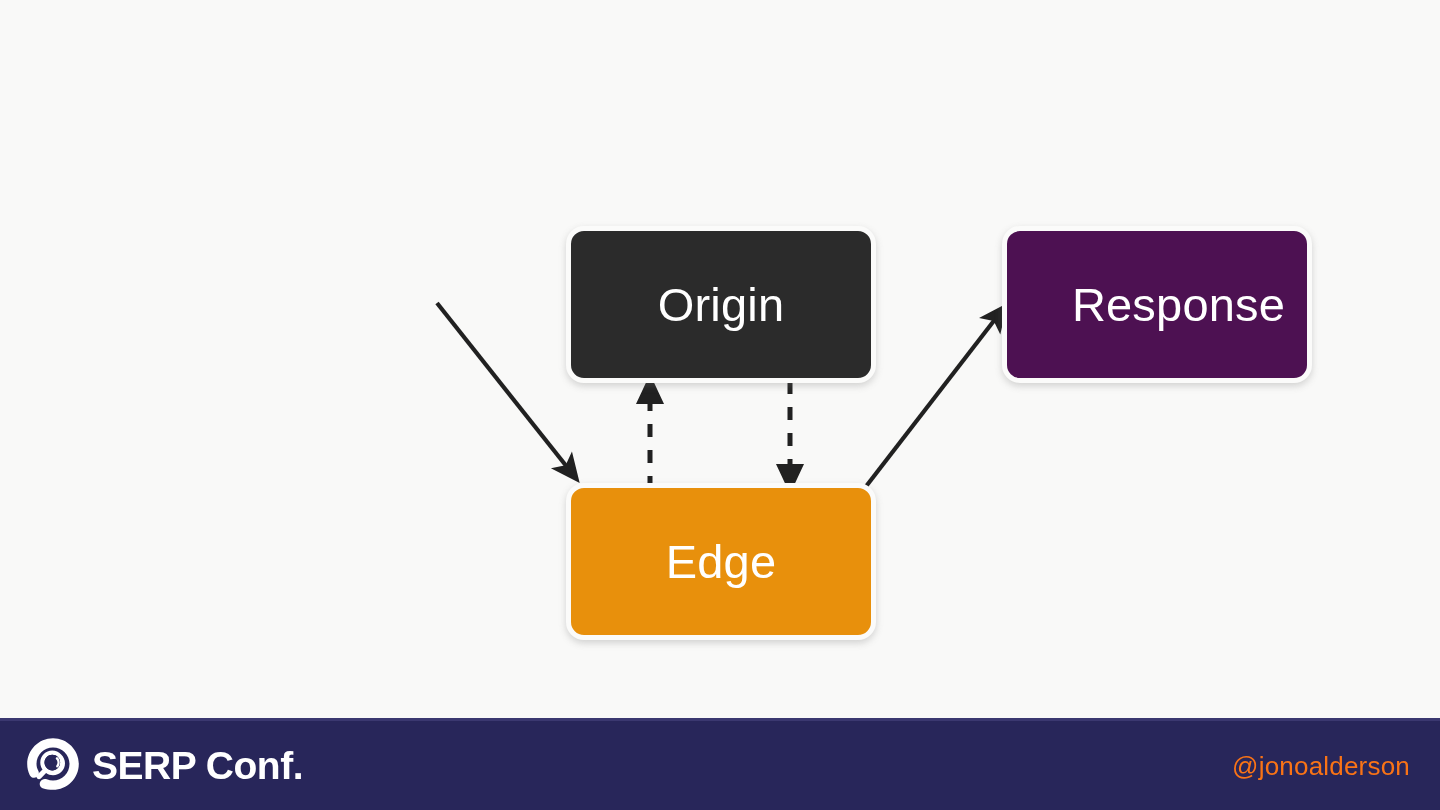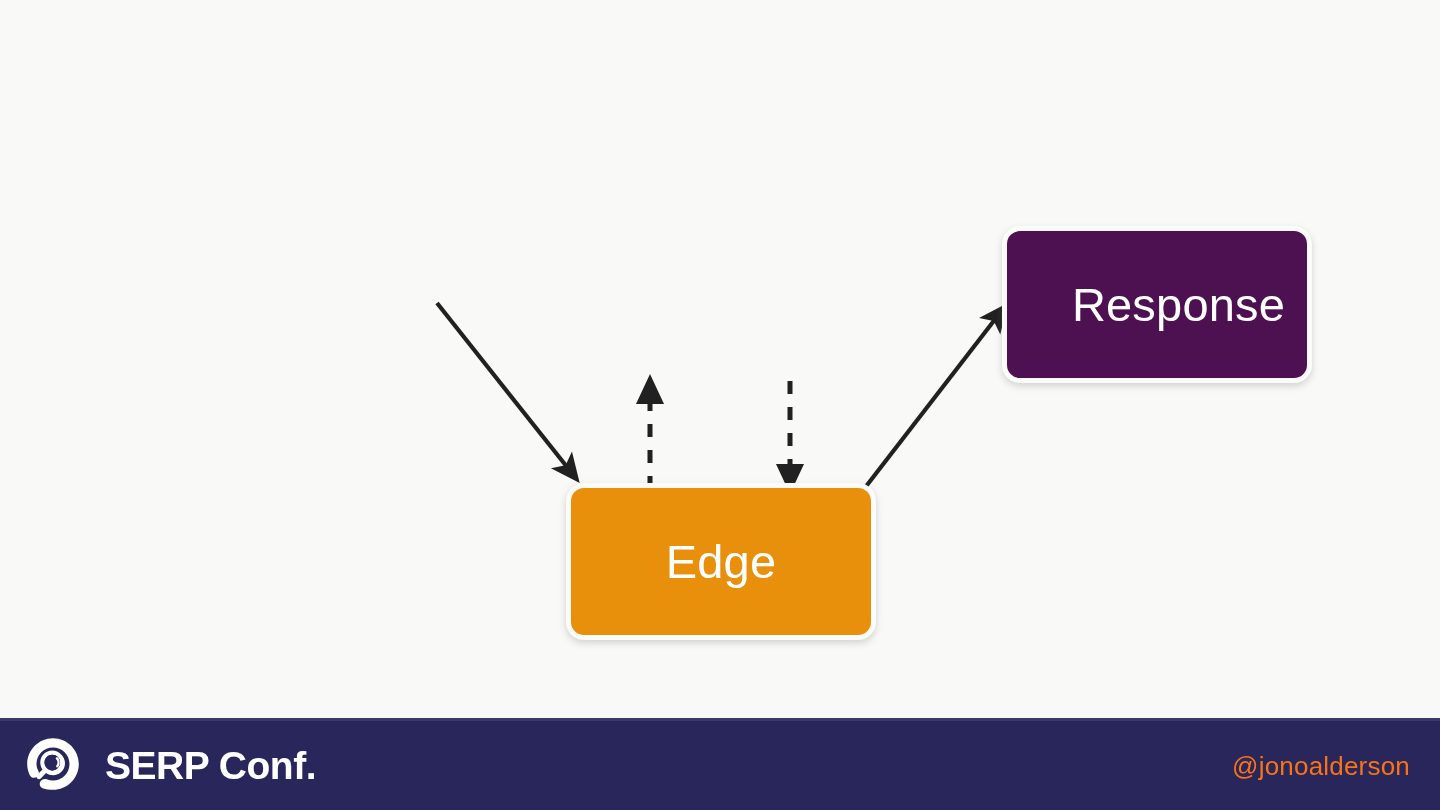"Origin" div.node { html: none -> <div> <span>Origin</span> </div> }
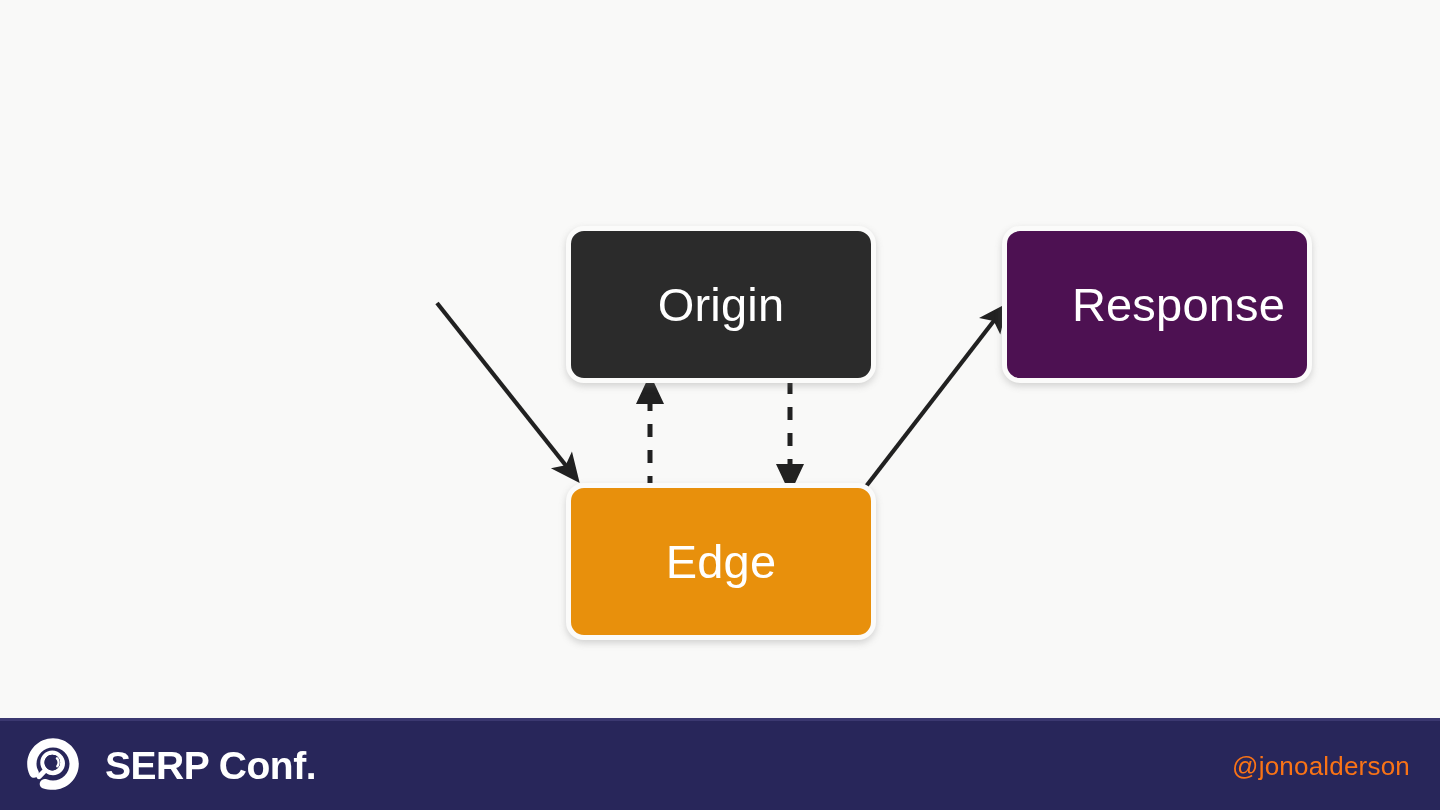"SERP Conf." #footer-brand { gap: 25px -> 12px }
